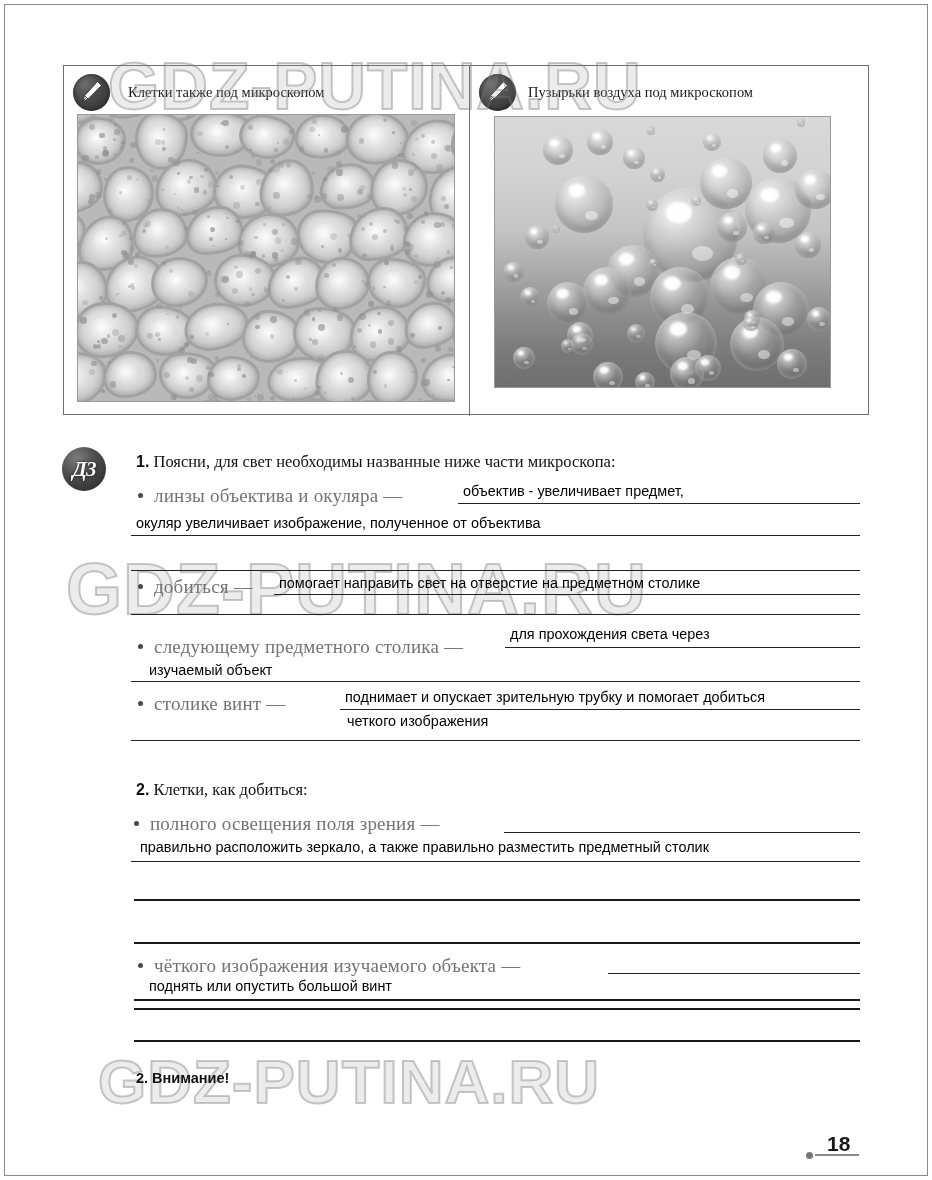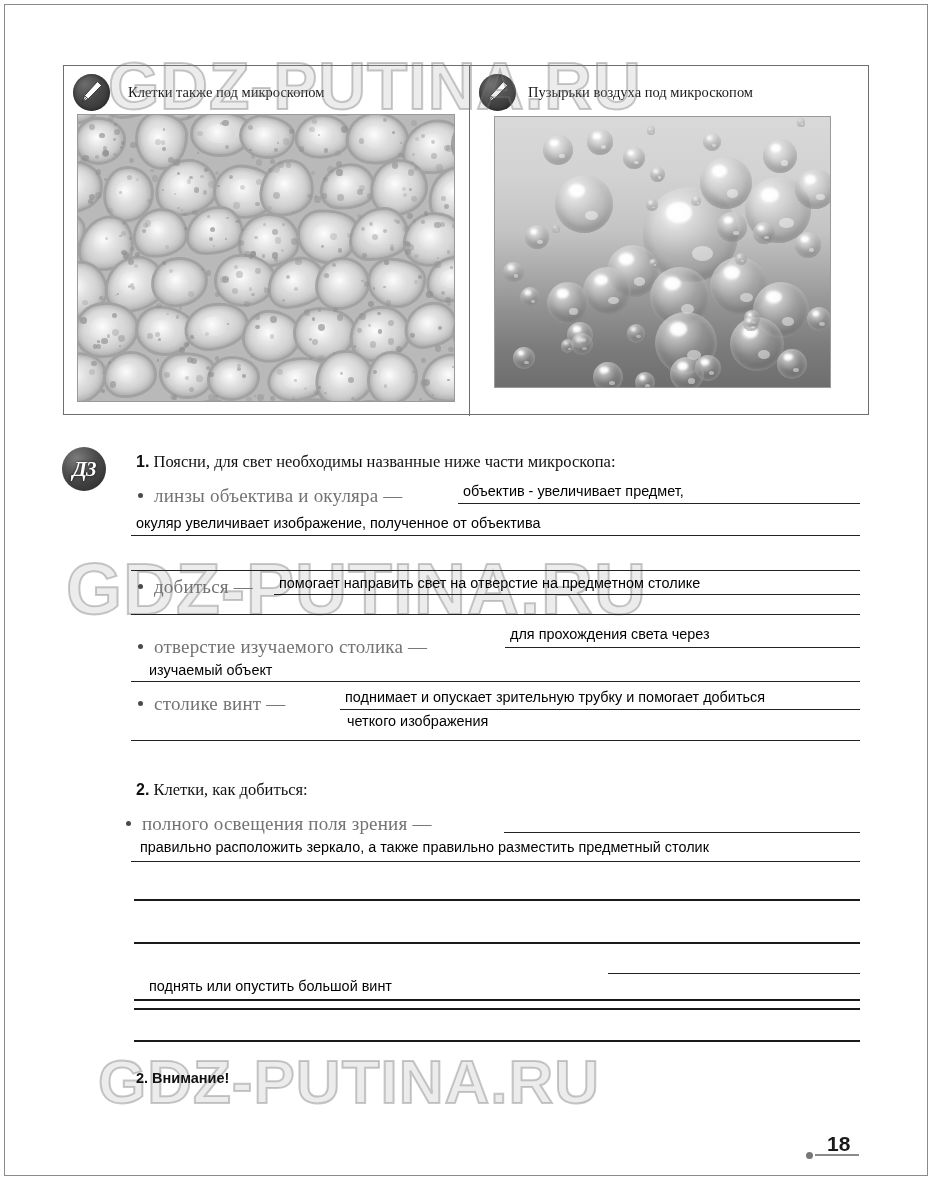"отверстие изучаемого столика —" span.prompt { text: отверстие изучаемого -> следующему предметного }
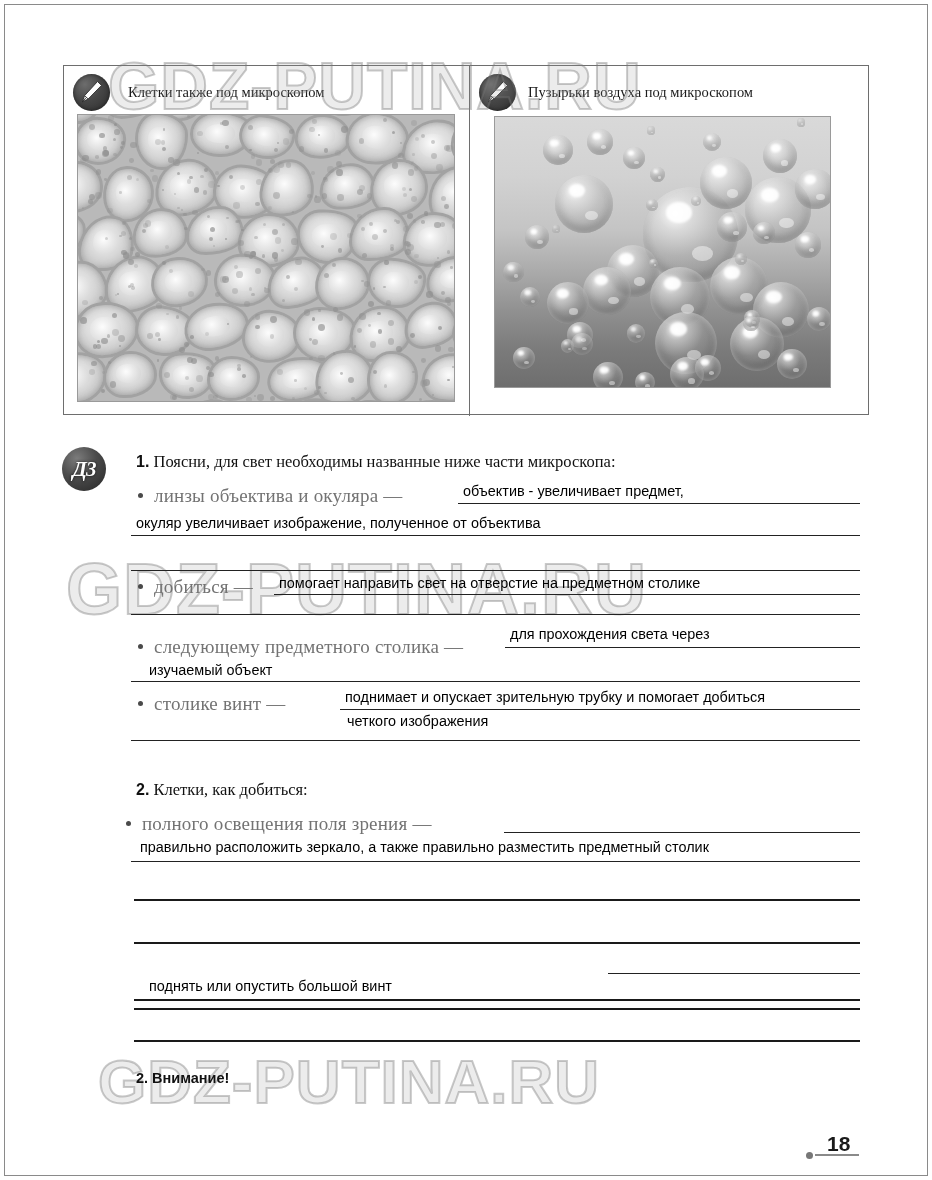"полного освещения поля зрения —" div.bullet-row { left: 126px -> 134px }
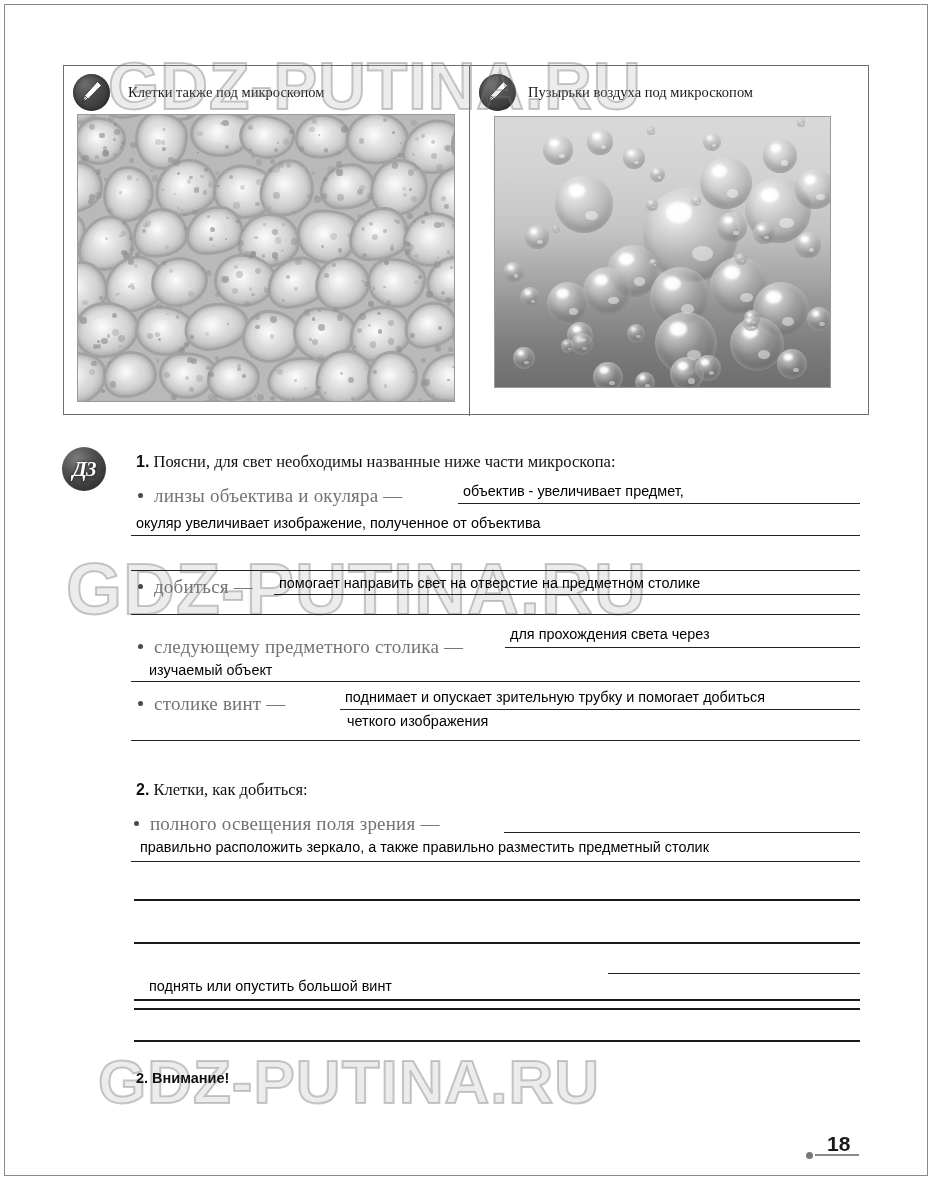"чёткого изображения изучаемого объекта —" div.bullet-row { html: none -> <div> <span></span> <span>чёткого изображения изучаемого объекта —</span> </div> }
